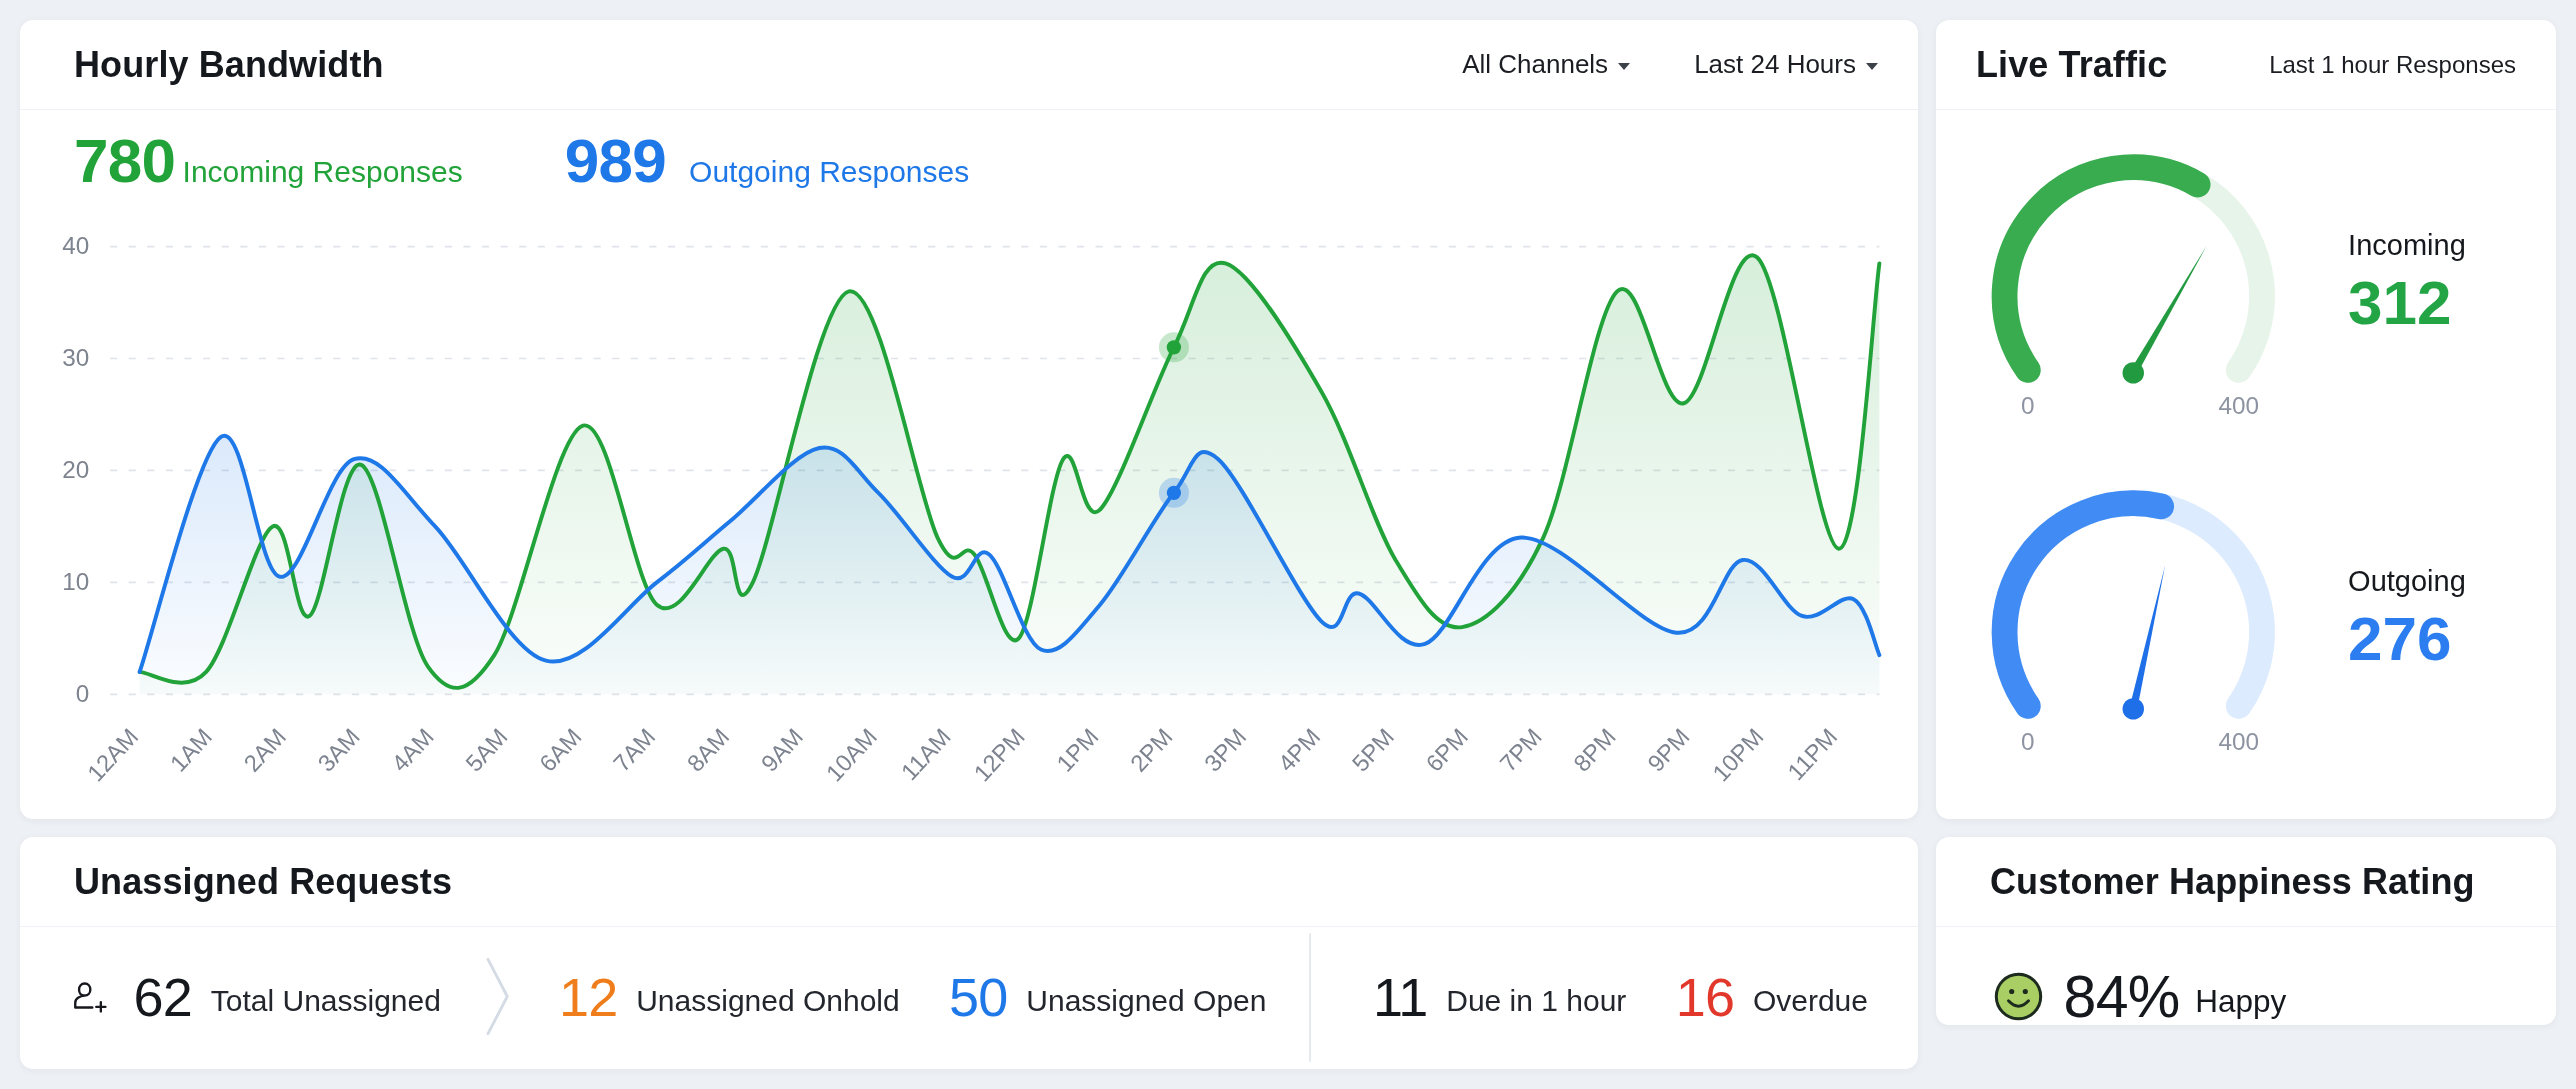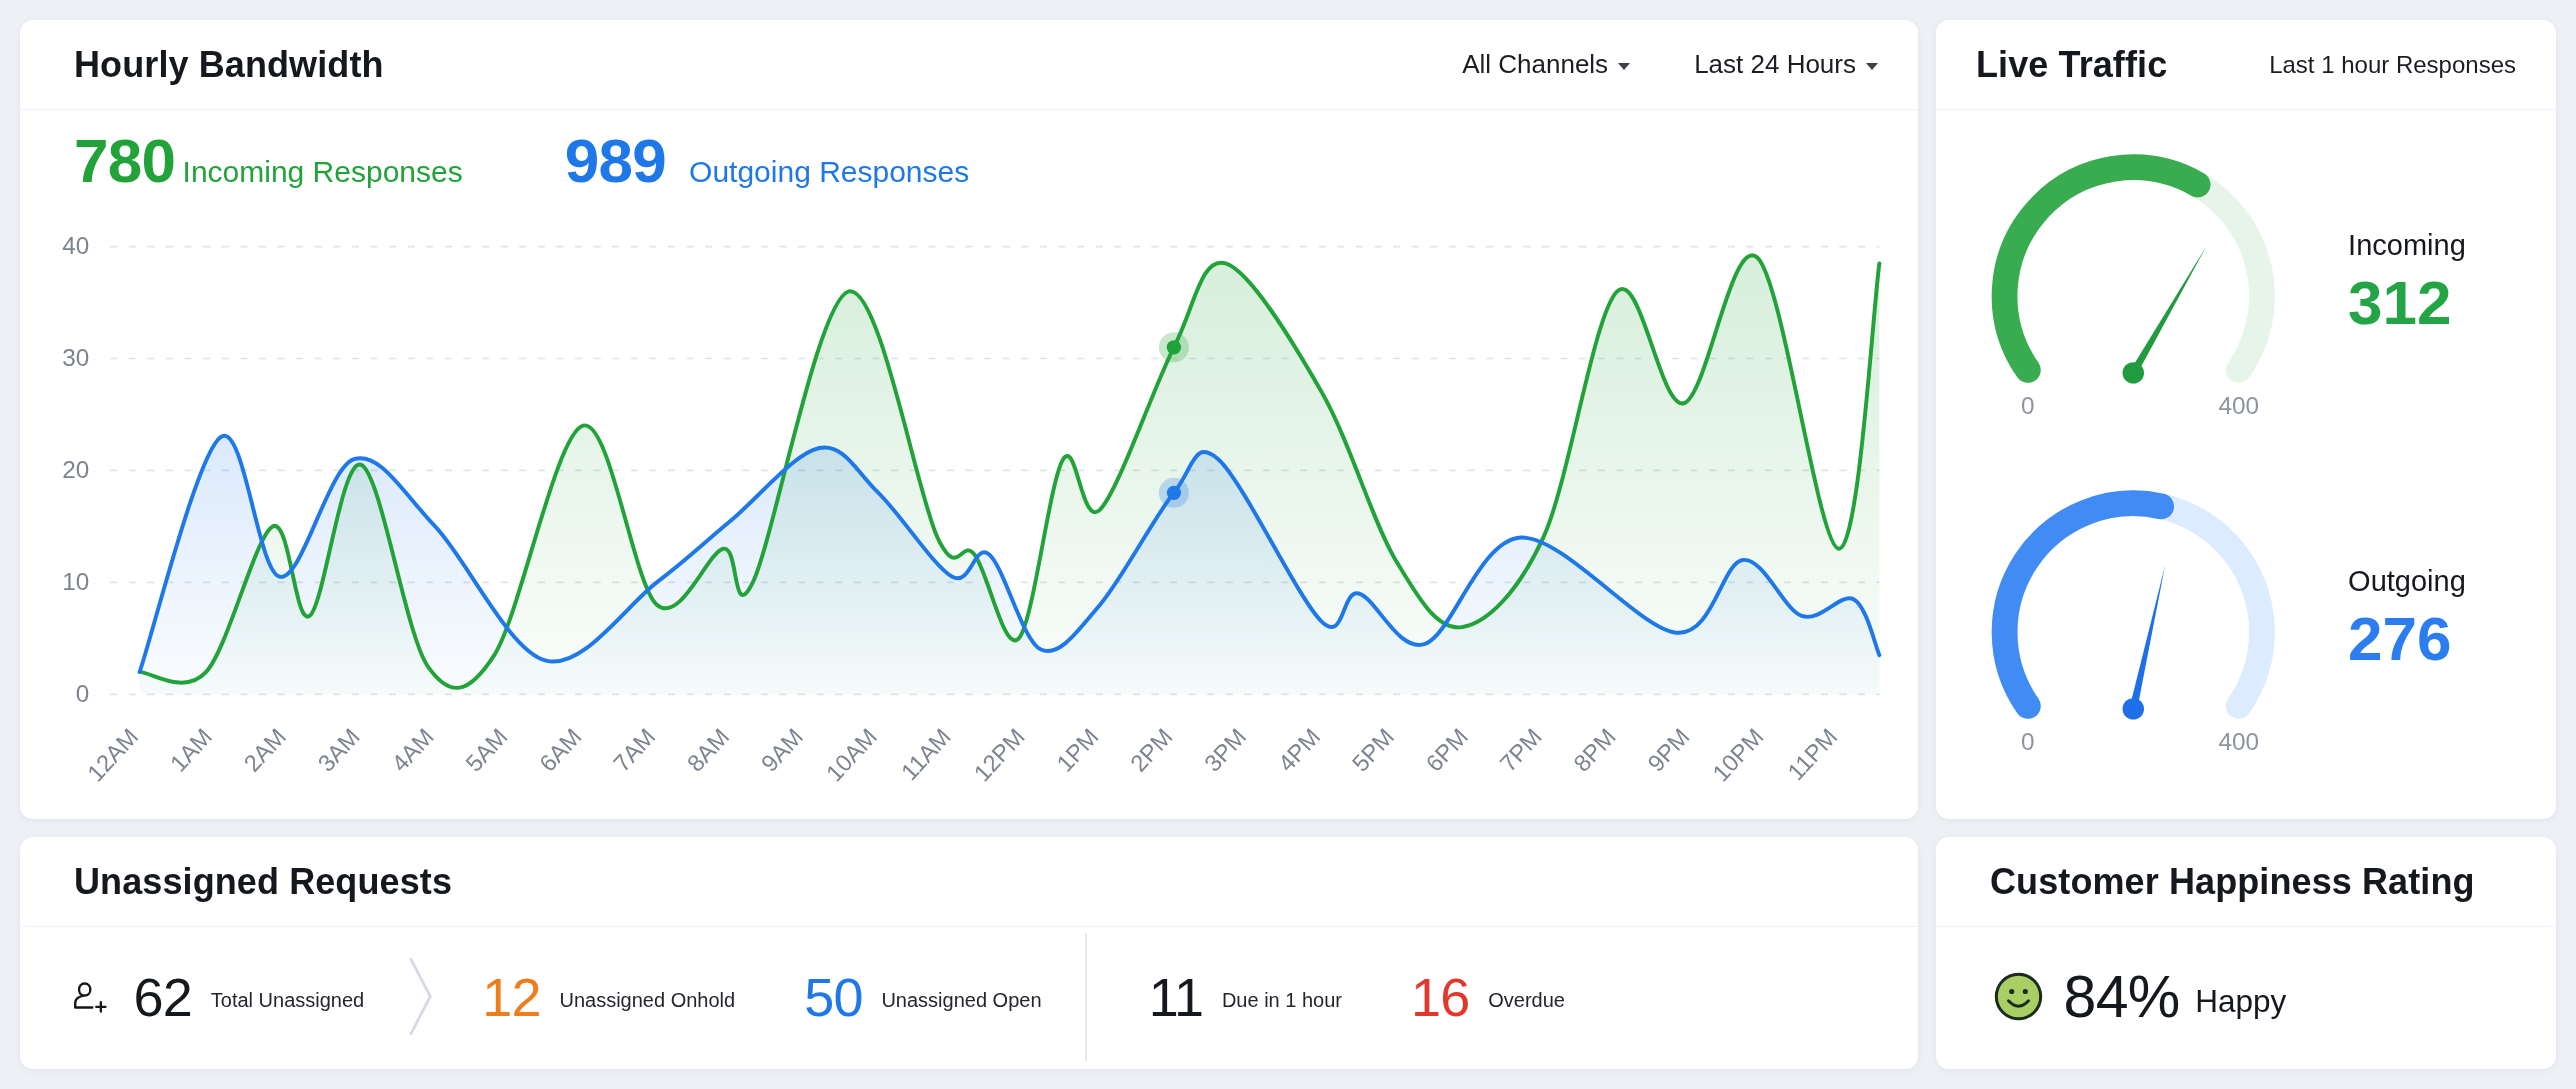"Customer Happiness Rating" #panel-happiness { height: 232px -> 188px }
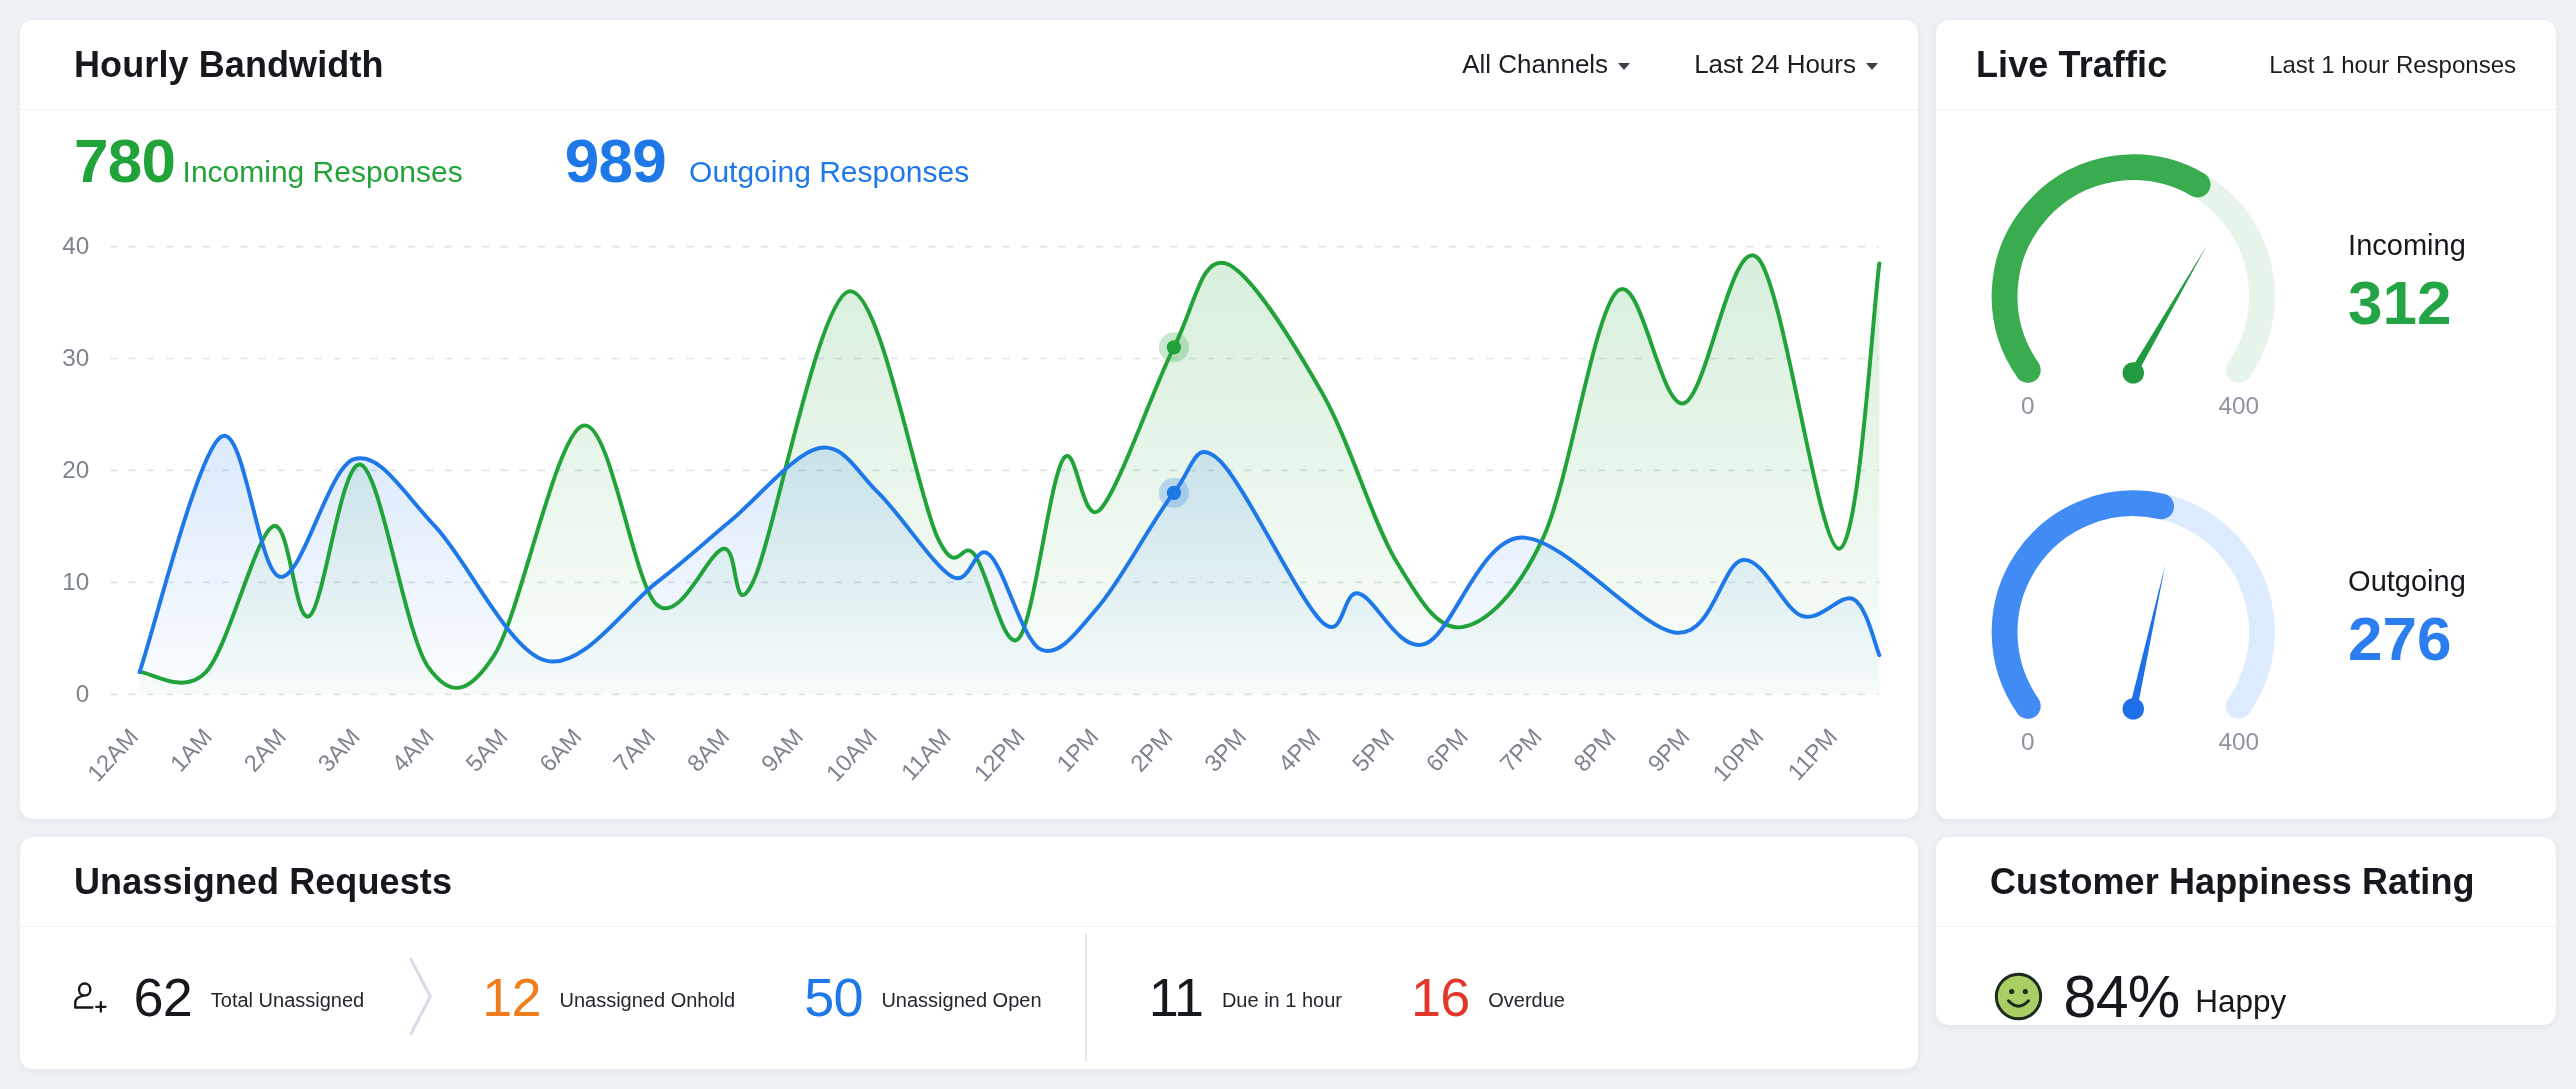"Total Unassigned" .ua-label { font-size: 20px -> 30px }
